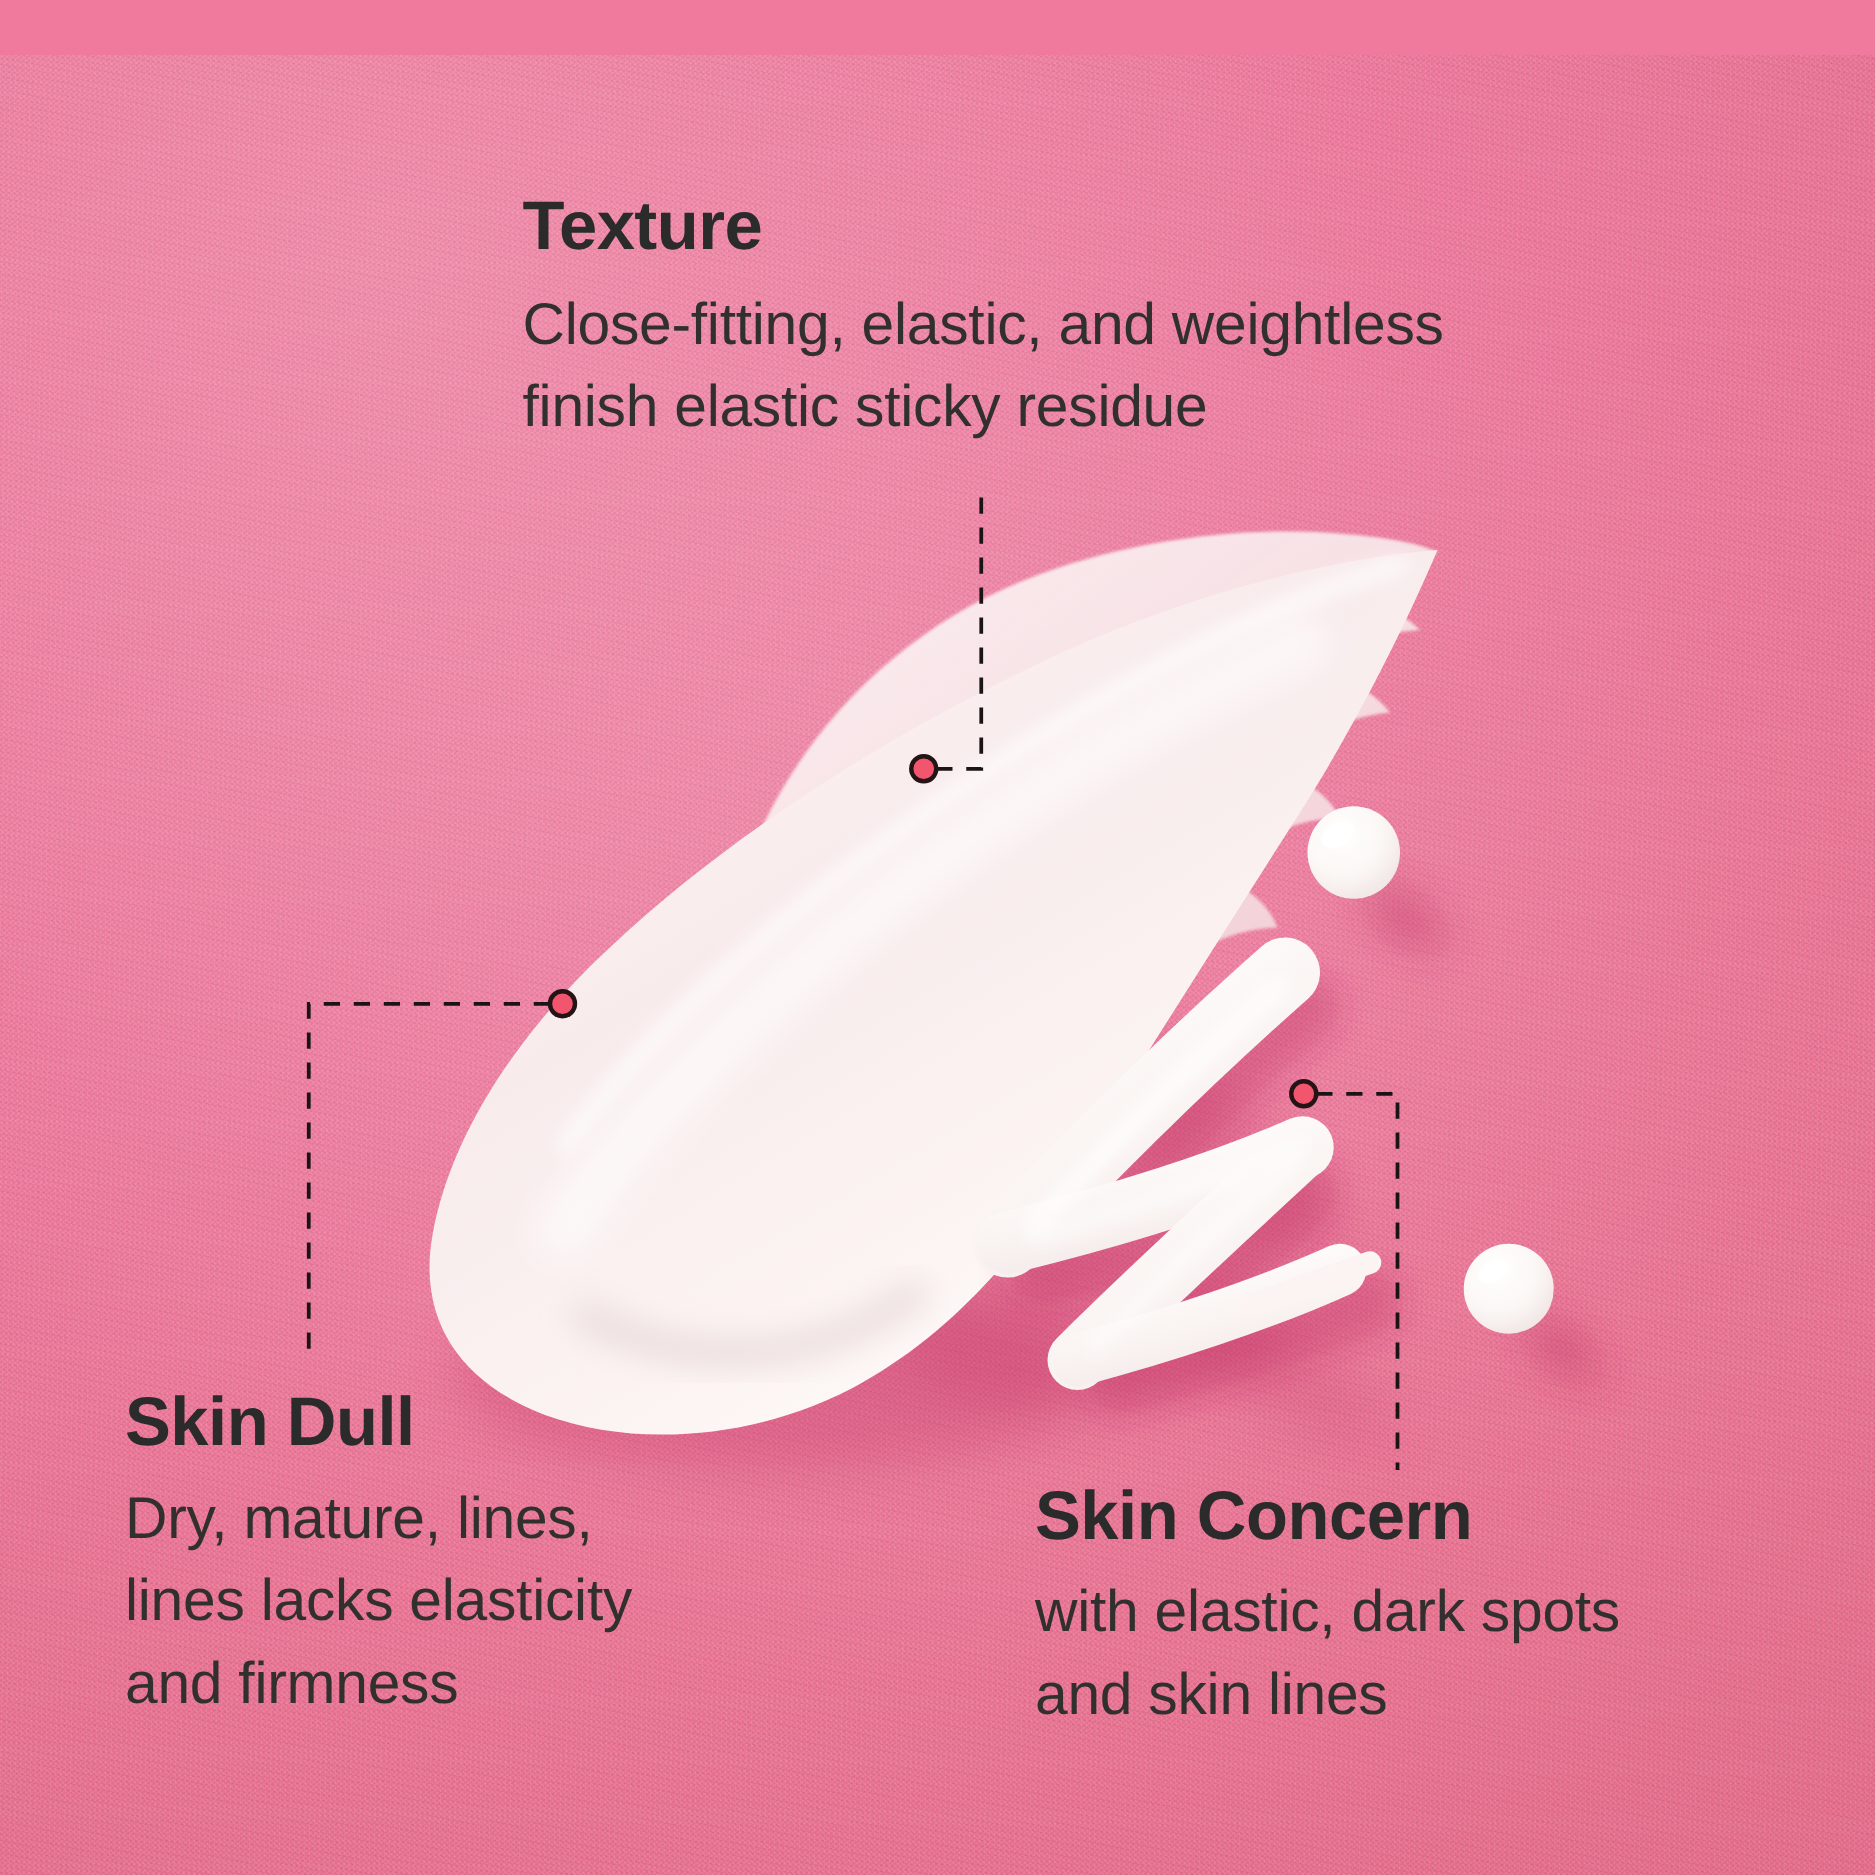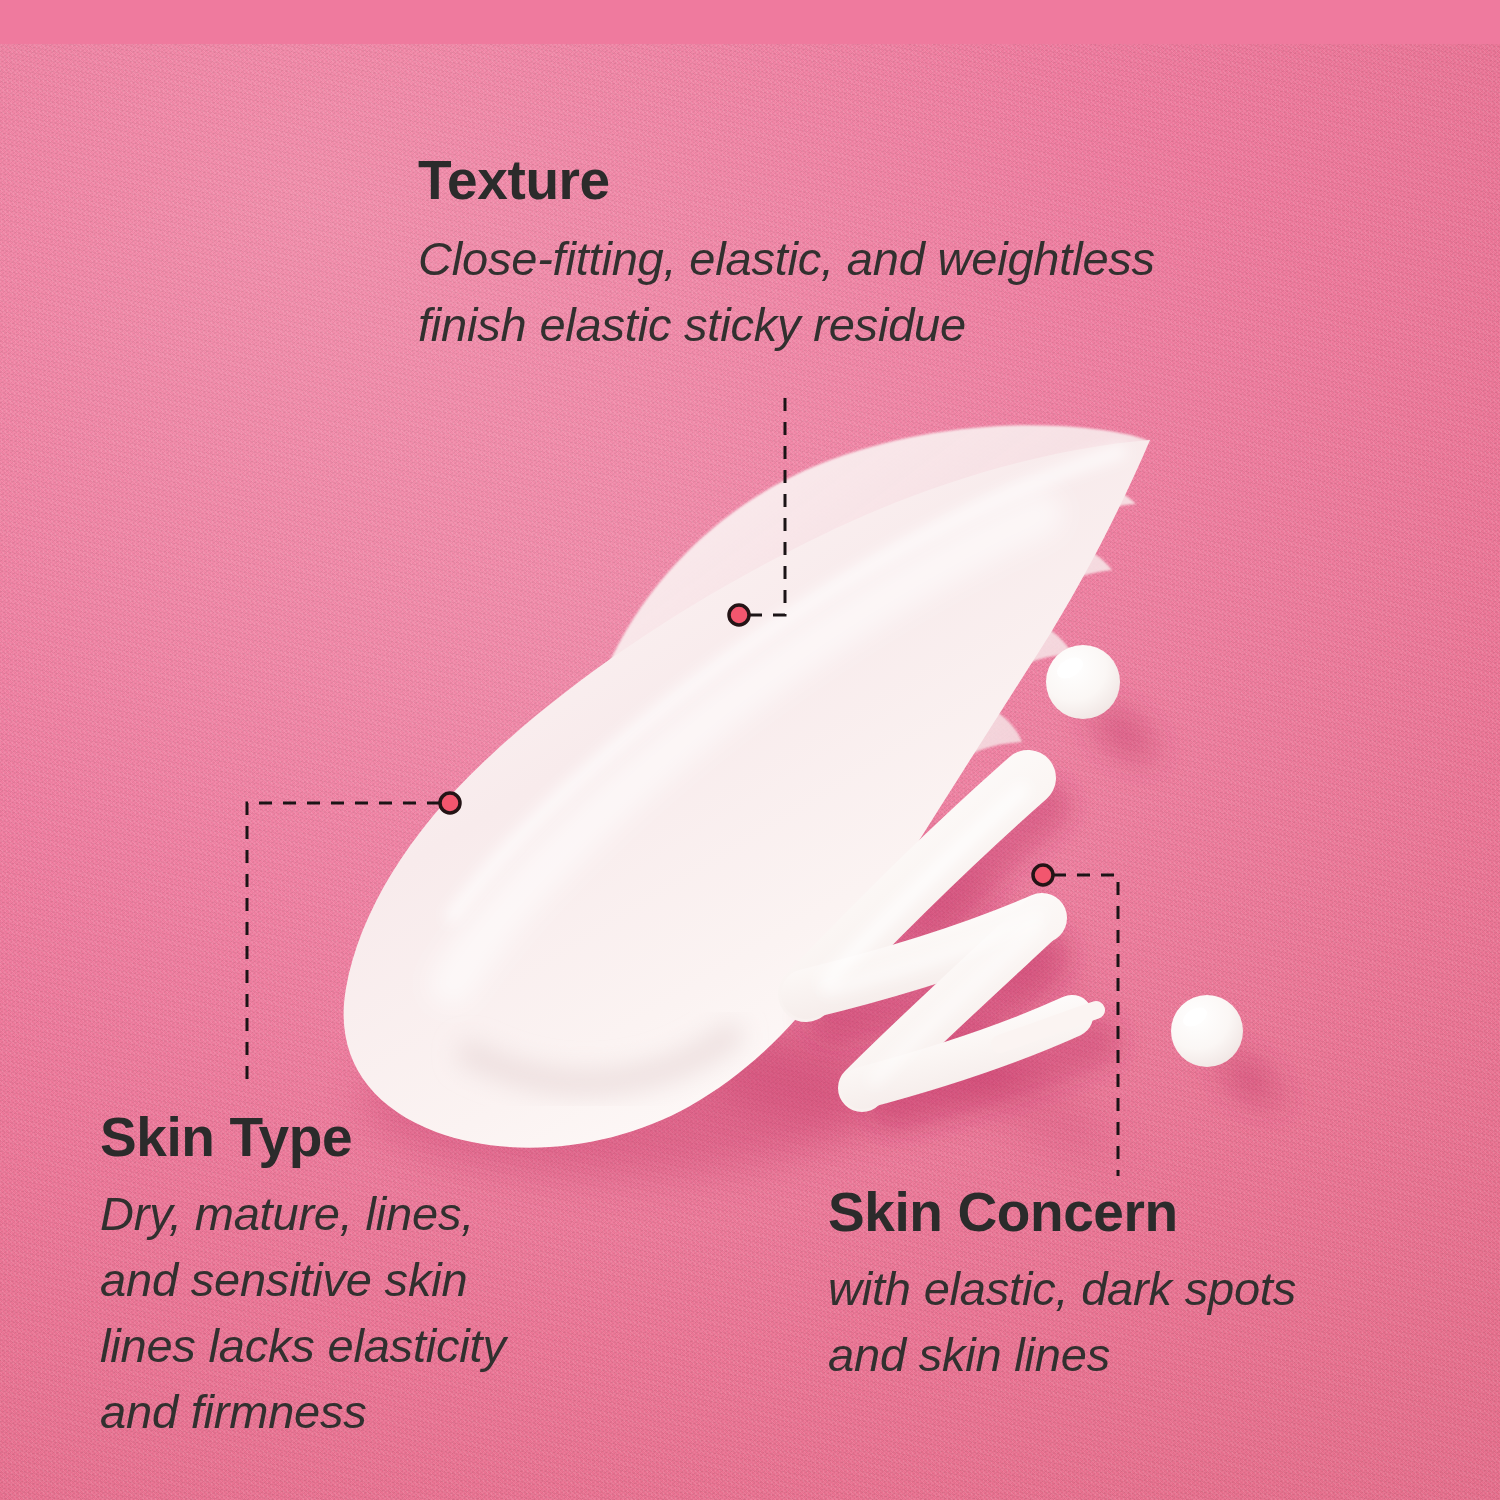"Close-fitting, elastic, and weightless" .bd { font-style: italic -> none }
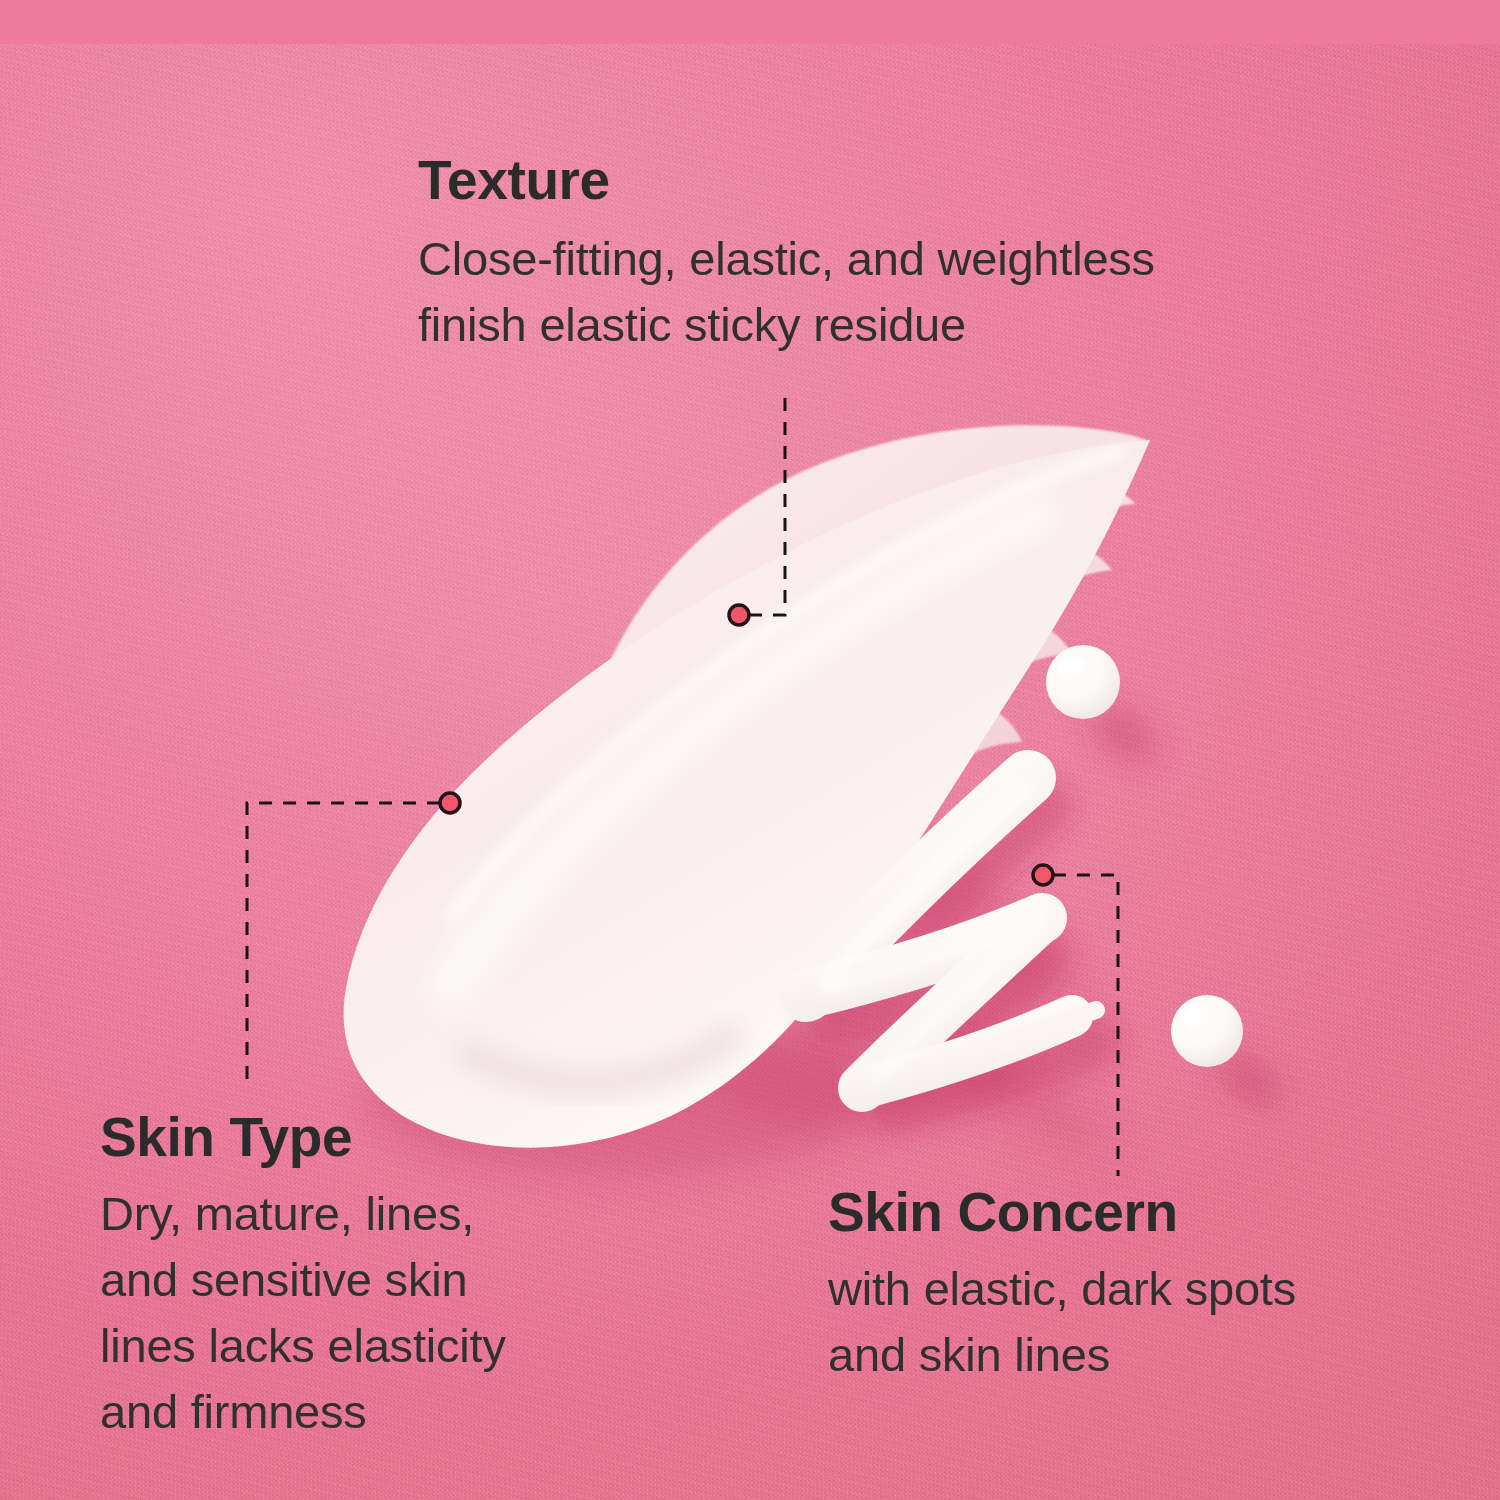"Skin Type" div.hd { text: Type -> Dull }
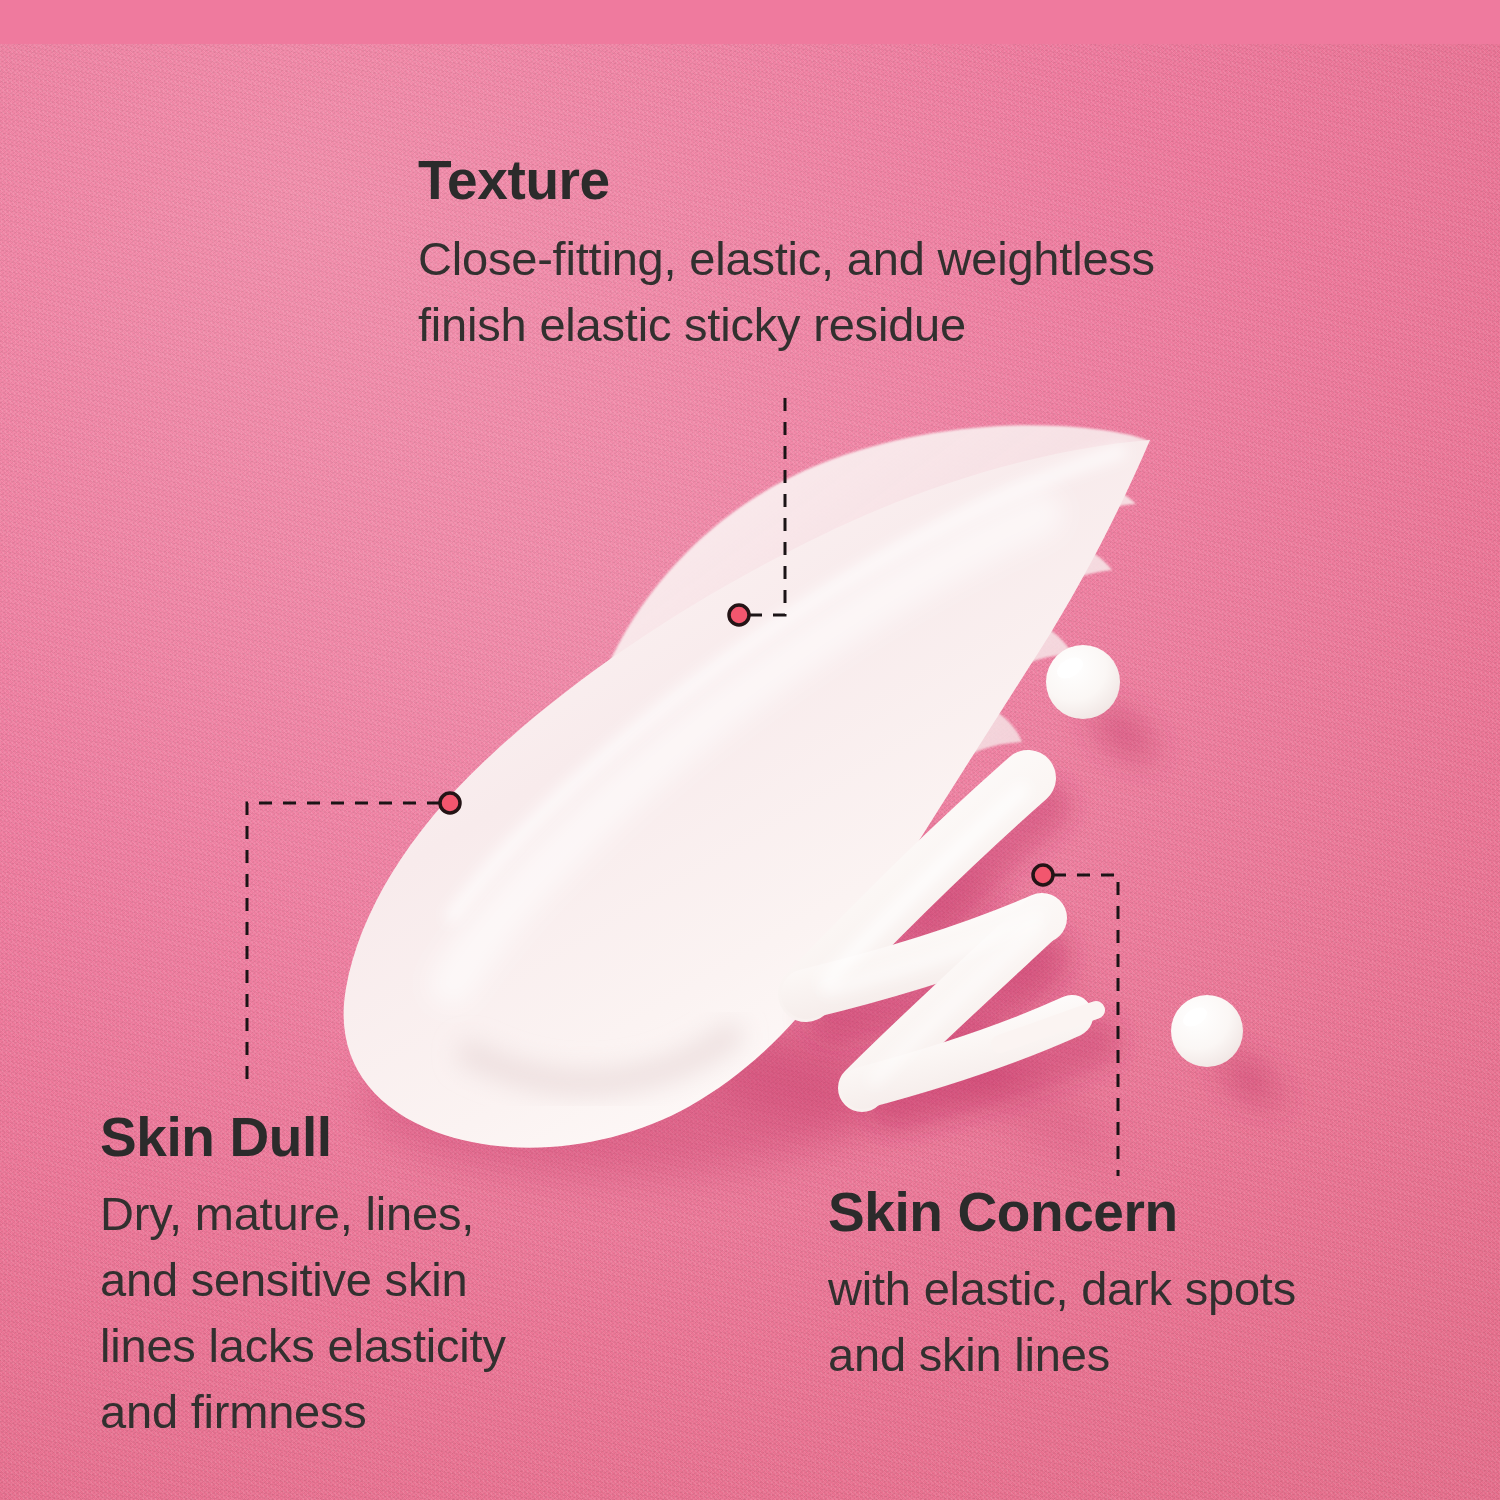"and sensitive skin" span.ln { html: <span>and sensitive skin</span> -> none }
